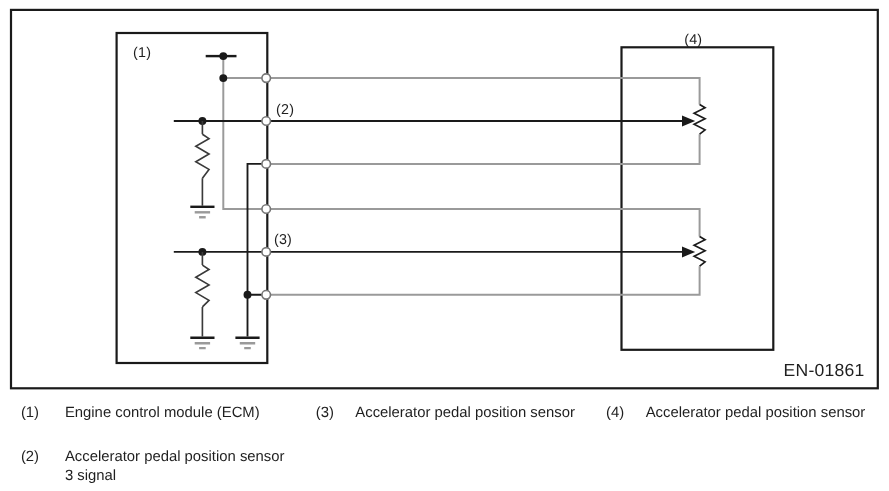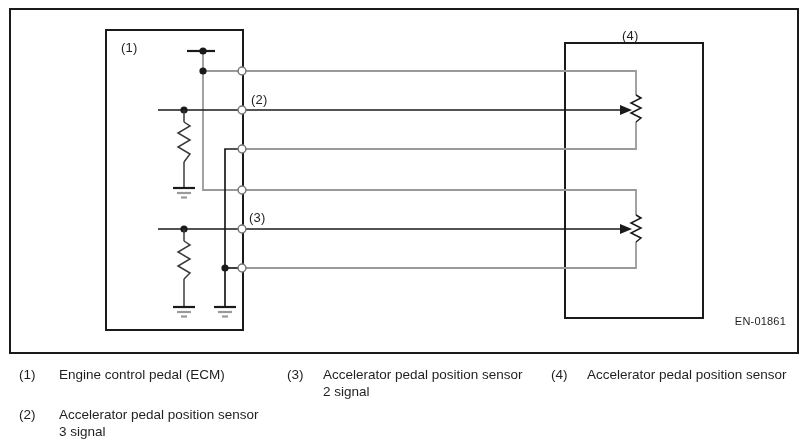"EN-01861" .figcode { font-size: 11px -> 16px; top: 315px -> 329px }
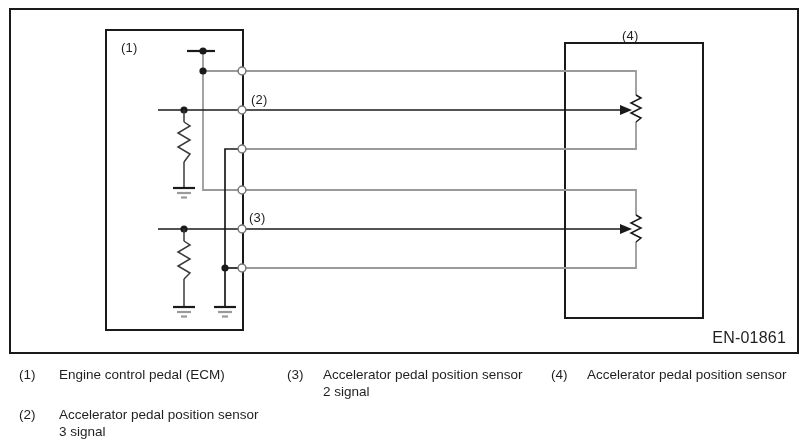"Engine control pedal (ECM)" div { text: pedal -> module }
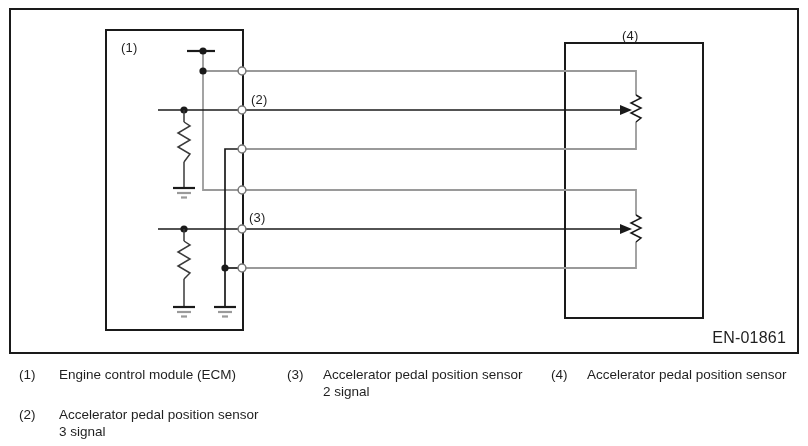"2 signal" div { html: <div>2 signal</div> -> none }
